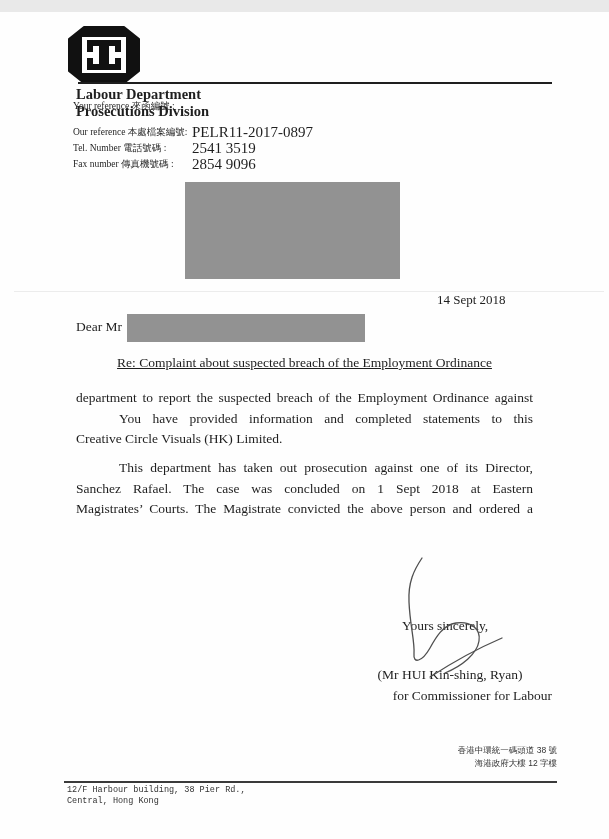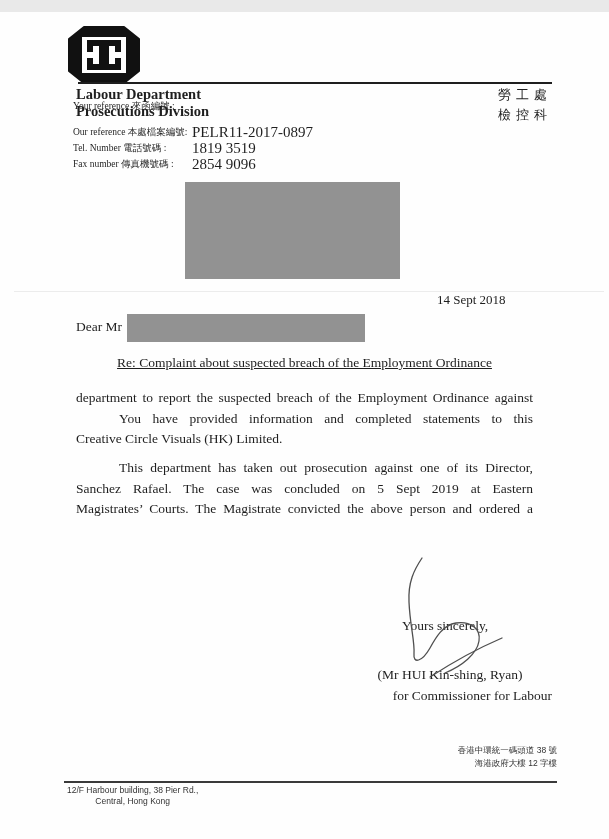"勞工處" div.abs { html: <div> <div>勞工處</div> <div>檢控科</div> </div> -> none }
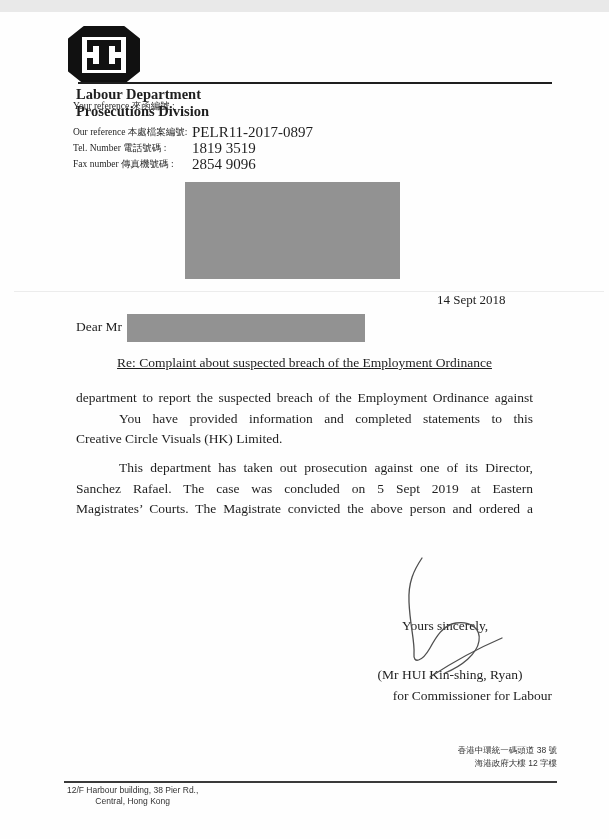"1819 3519" div.abs { text: 1819 -> 2541 }
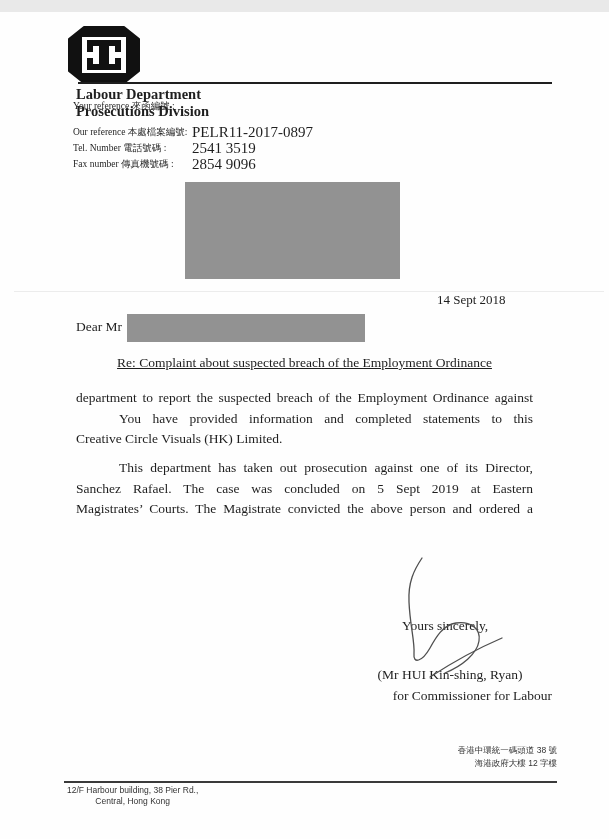"Sanchez Rafael. The case was" div.ln { text: 5 Sept 2019 -> 1 Sept 2018 }
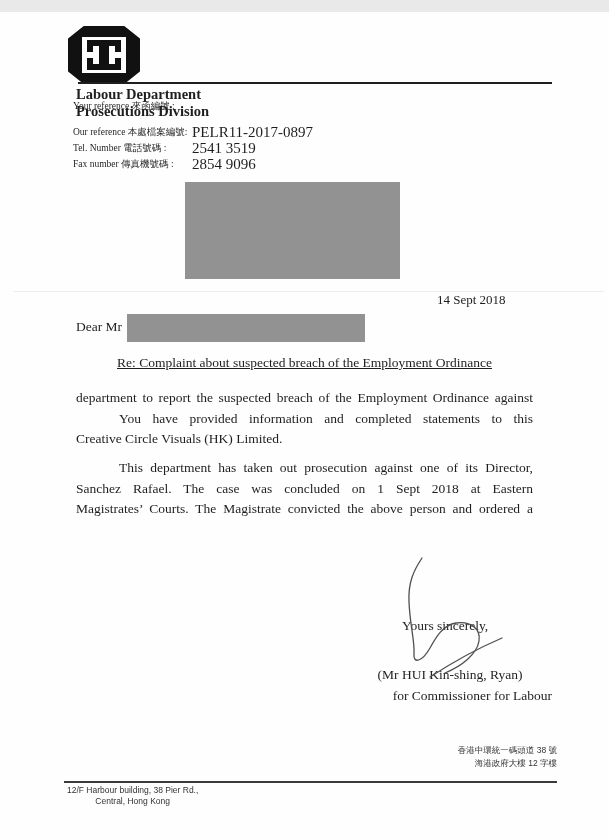"12/F Harbour building, 38 Pier" .footer-en { font-family: Liberation Sans, sans-serif -> Liberation Mono, monospace; text-align: center -> none }
